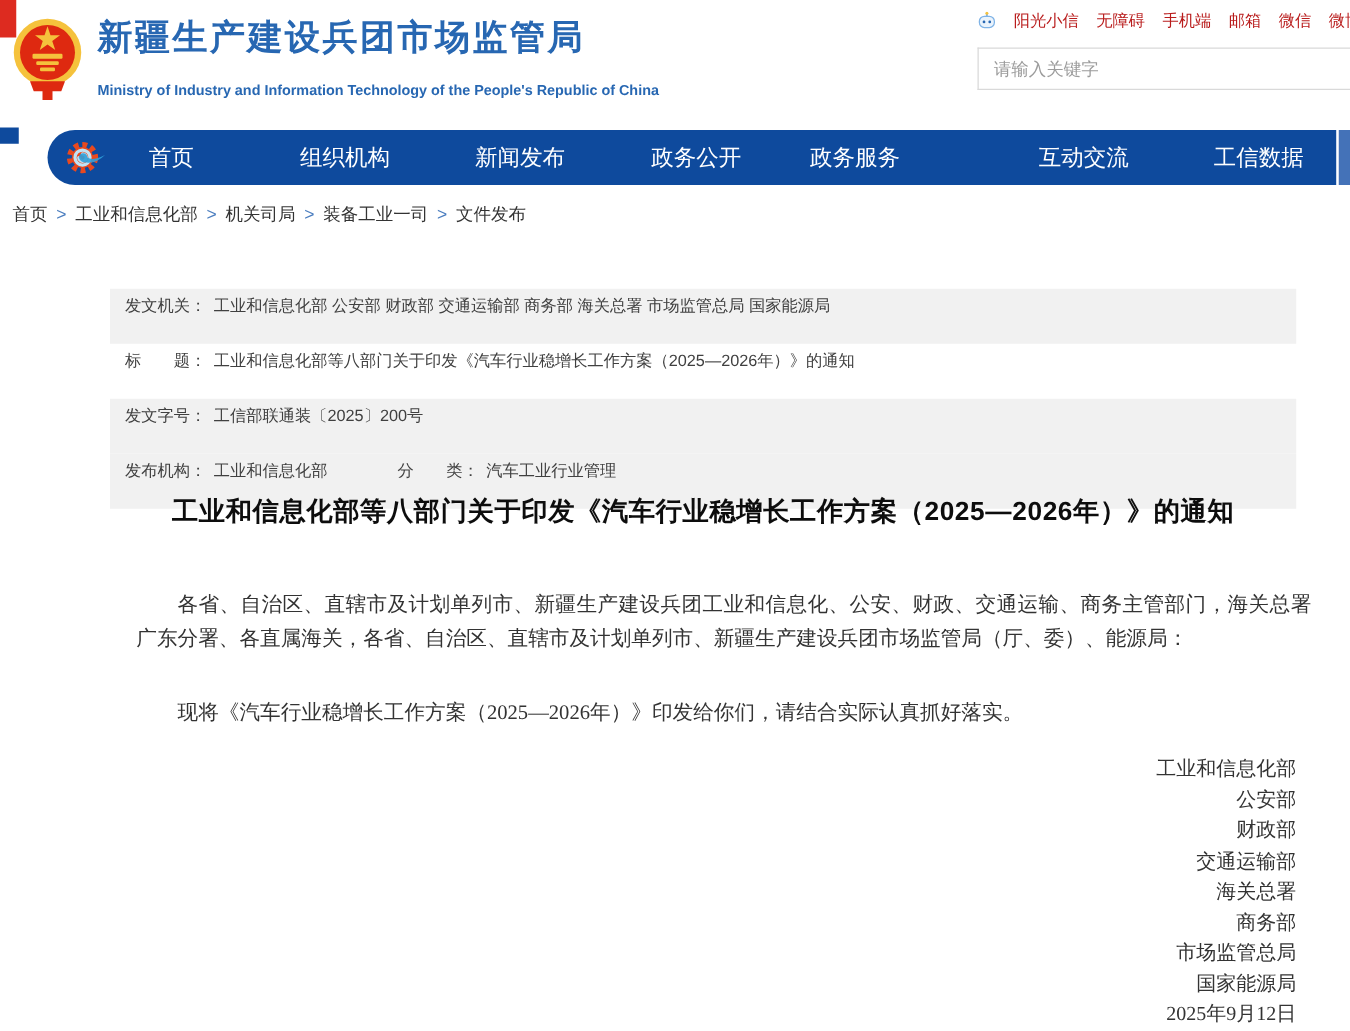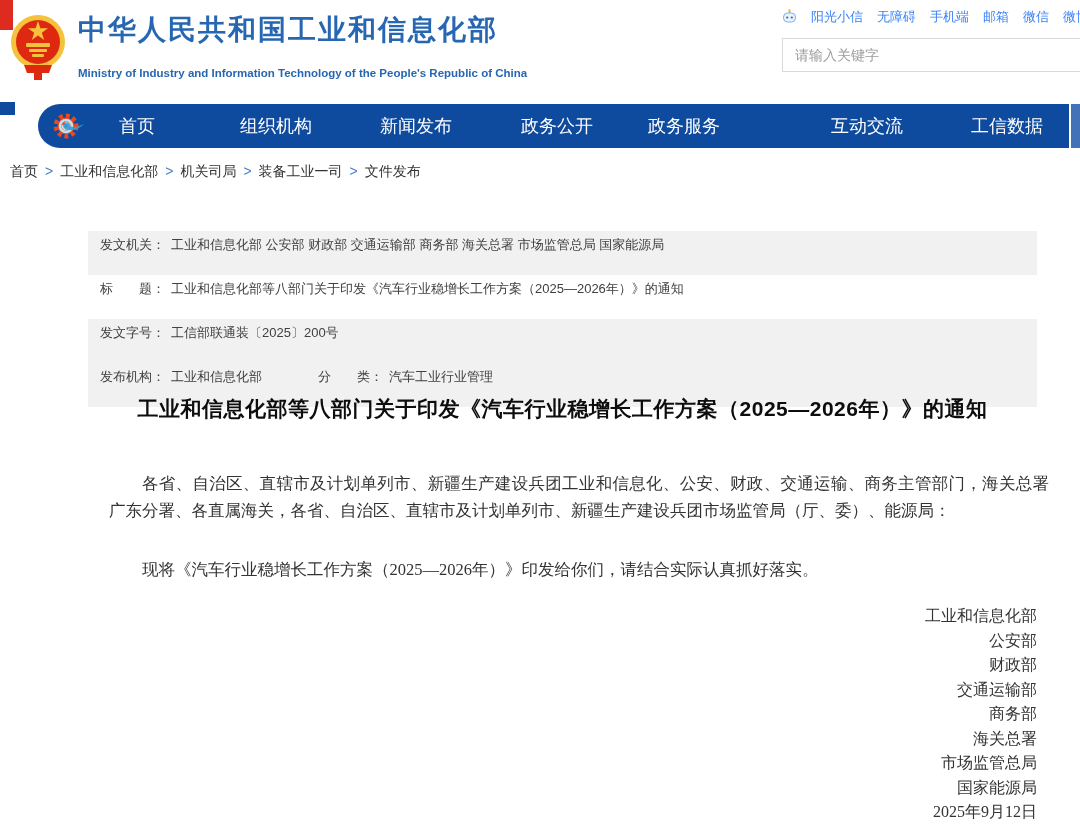"中华人民共和国工业和信息化部" div.brand-cn { text: 中华人民共和国工业和信息化部 -> 新疆生产建设兵团市场监管局 }
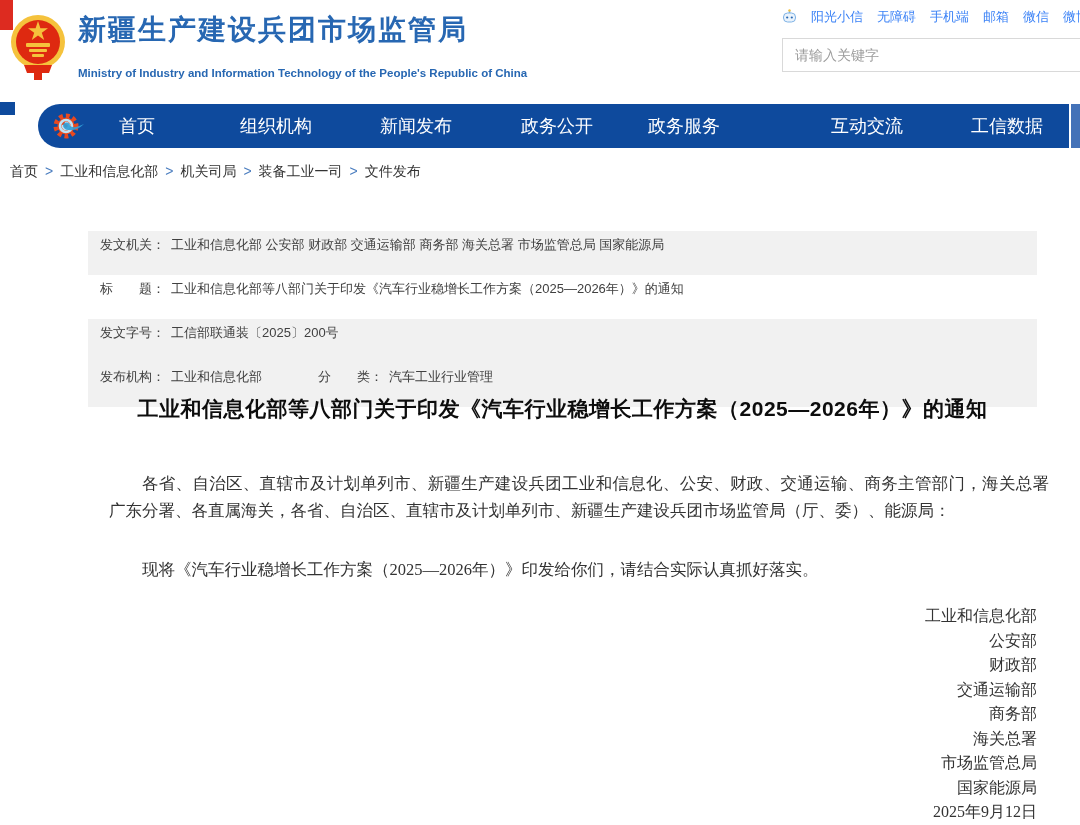"阳光小信" .top-links { color: #3b82f6 -> #b91c1c }
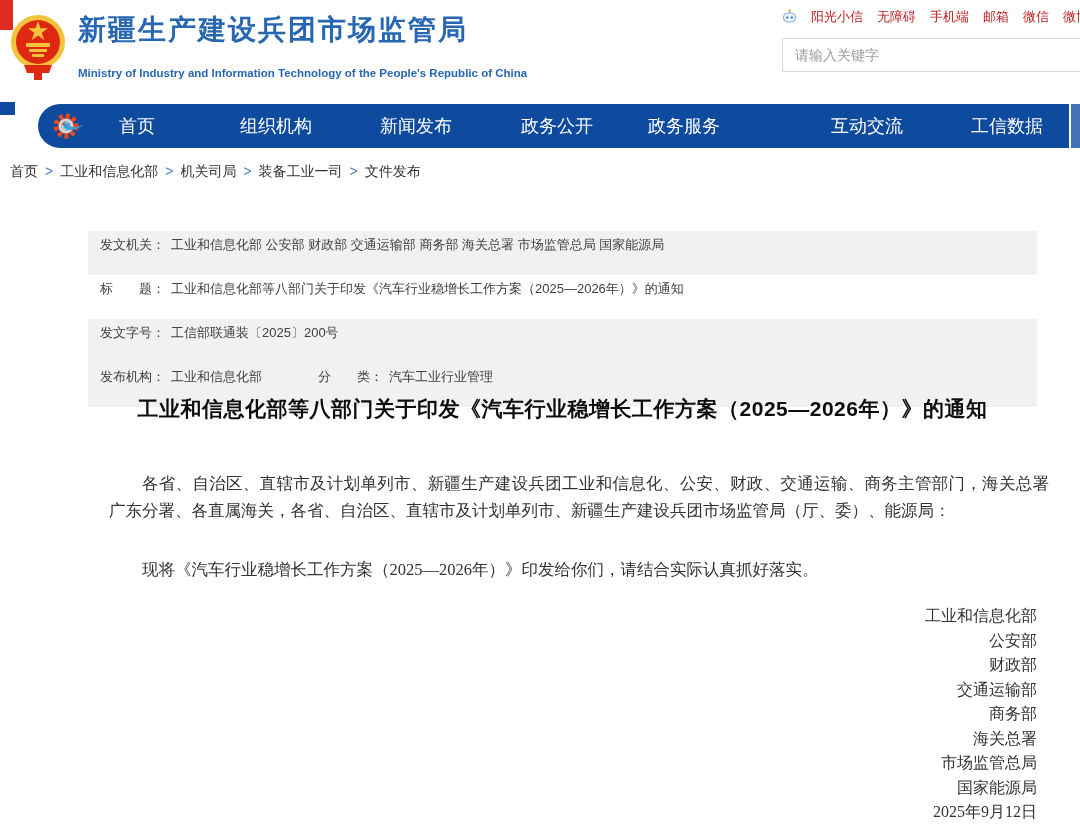"商务部" div { order: before "海关总署" -> after "海关总署" }
